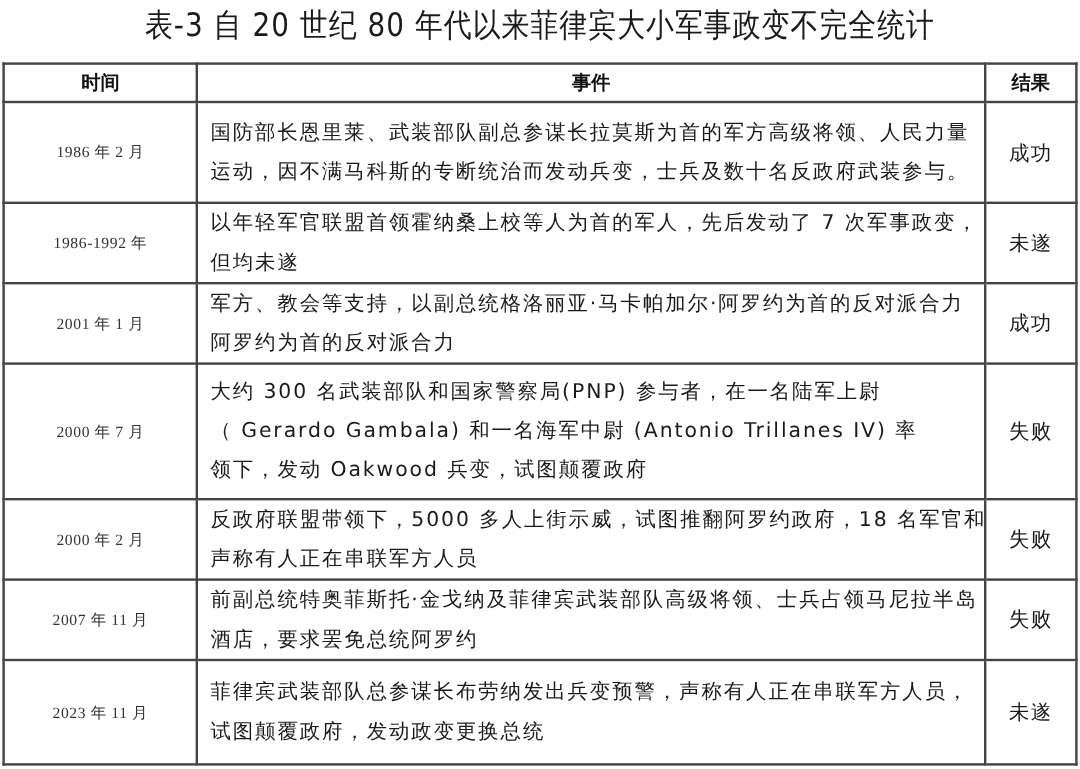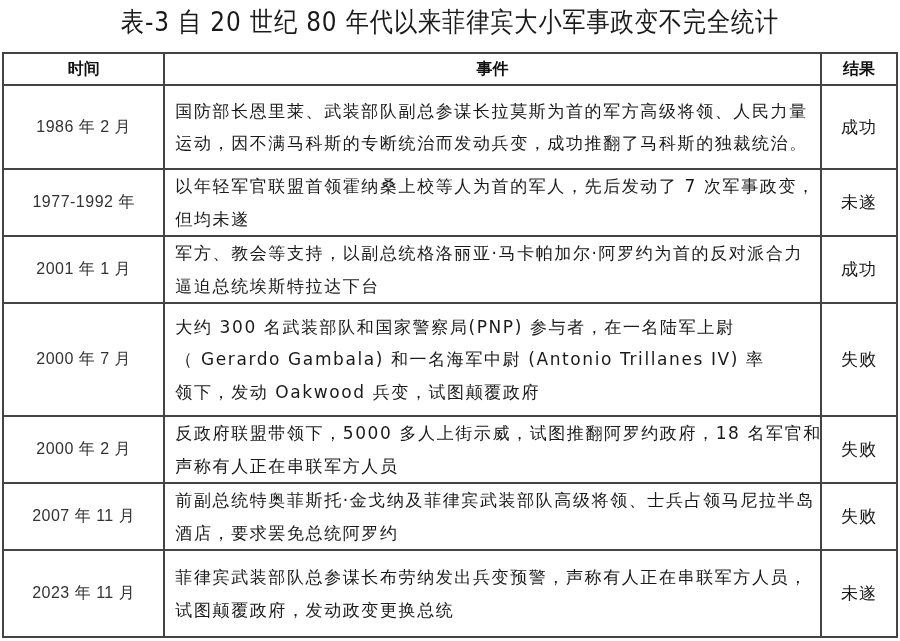"1986 年 2 月" td.time { font-family: Liberation Sans, sans-serif -> Liberation Serif, serif; font-size: 16px -> 13px }
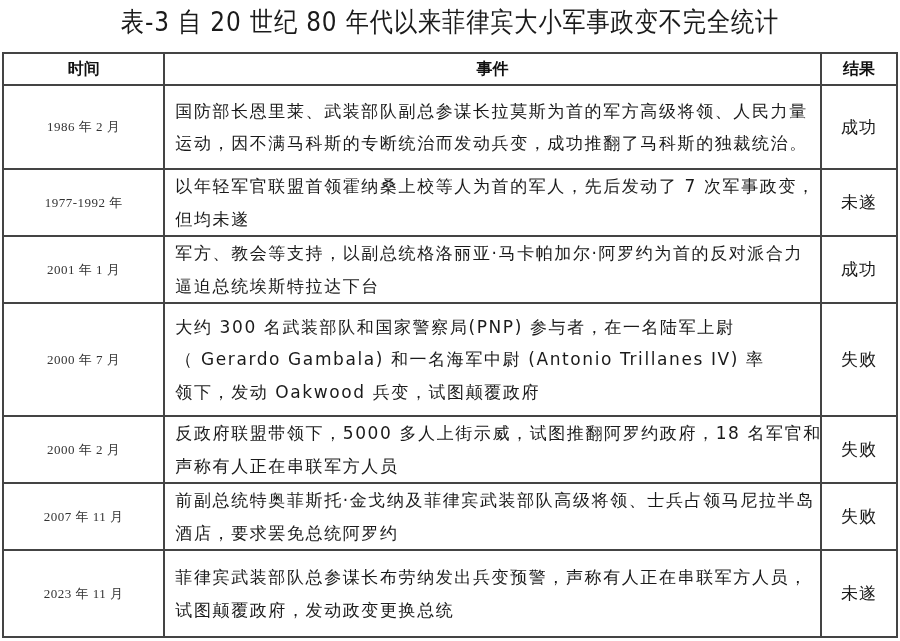"运动，因不满马科斯的专断统治而发动兵变，成功推翻了马科斯的独裁统治。" span.line { text: 成功推翻了马科斯的独裁统治 -> 士兵及数十名反政府武装参与 }
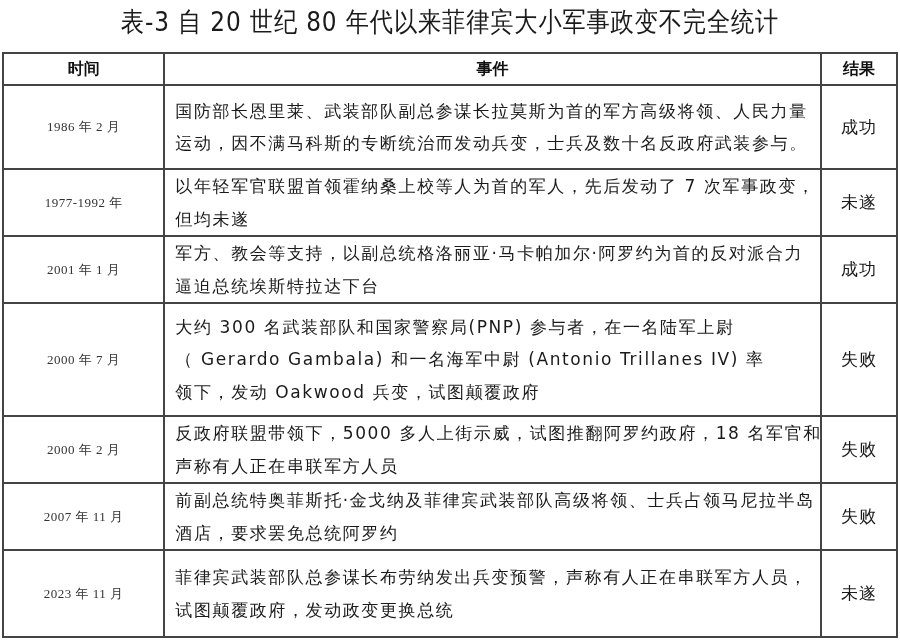"1977-1992 年" td.time { text: 1977-1992 -> 1986-1992 }
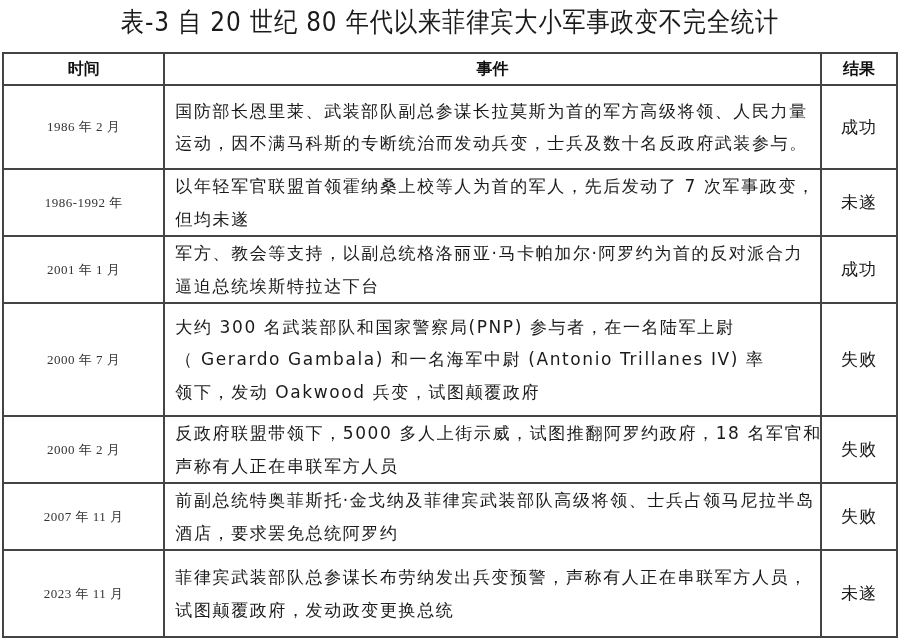"逼迫总统埃斯特拉达下台" span.line { text: 逼迫总统埃斯特拉达下台 -> 阿罗约为首的反对派合力 }
